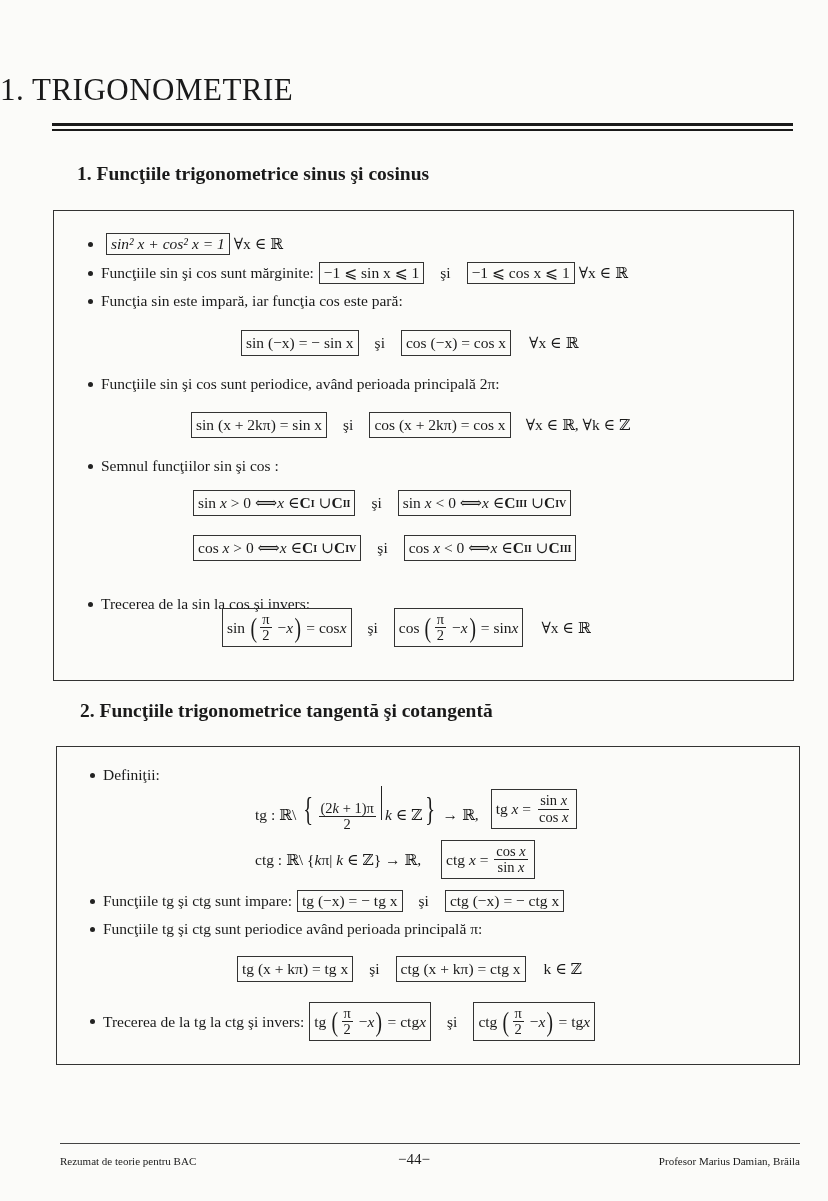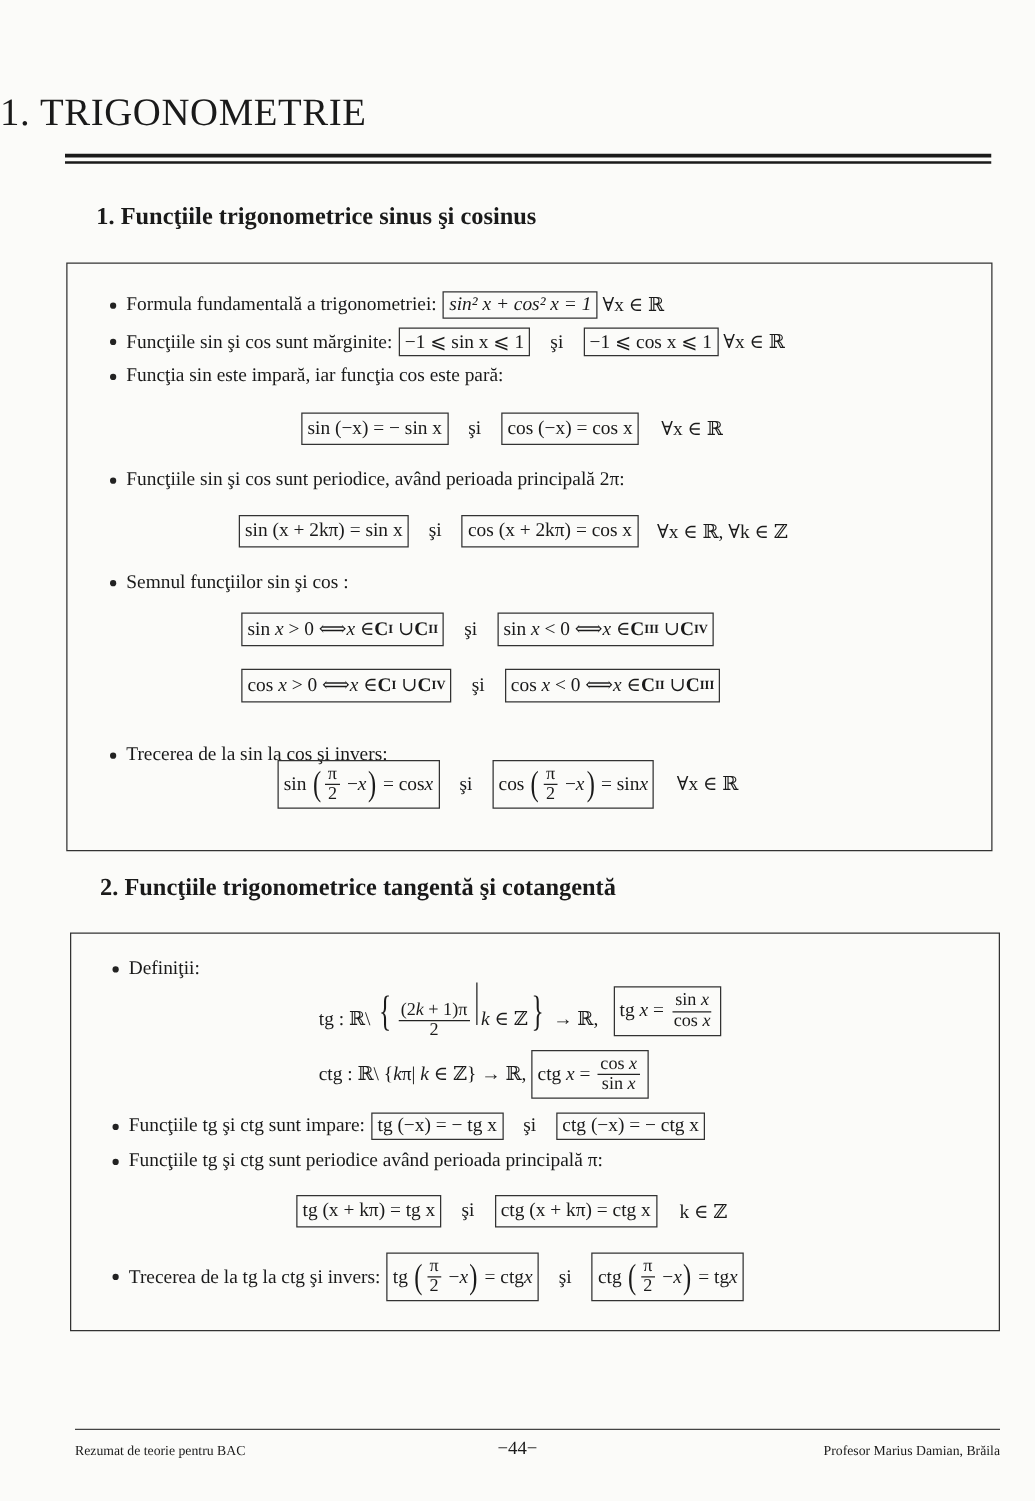"Formula fundamentală a trigonometriei:" span { html: <span>Formula fundamentală a trigonometriei:</span> -> none }
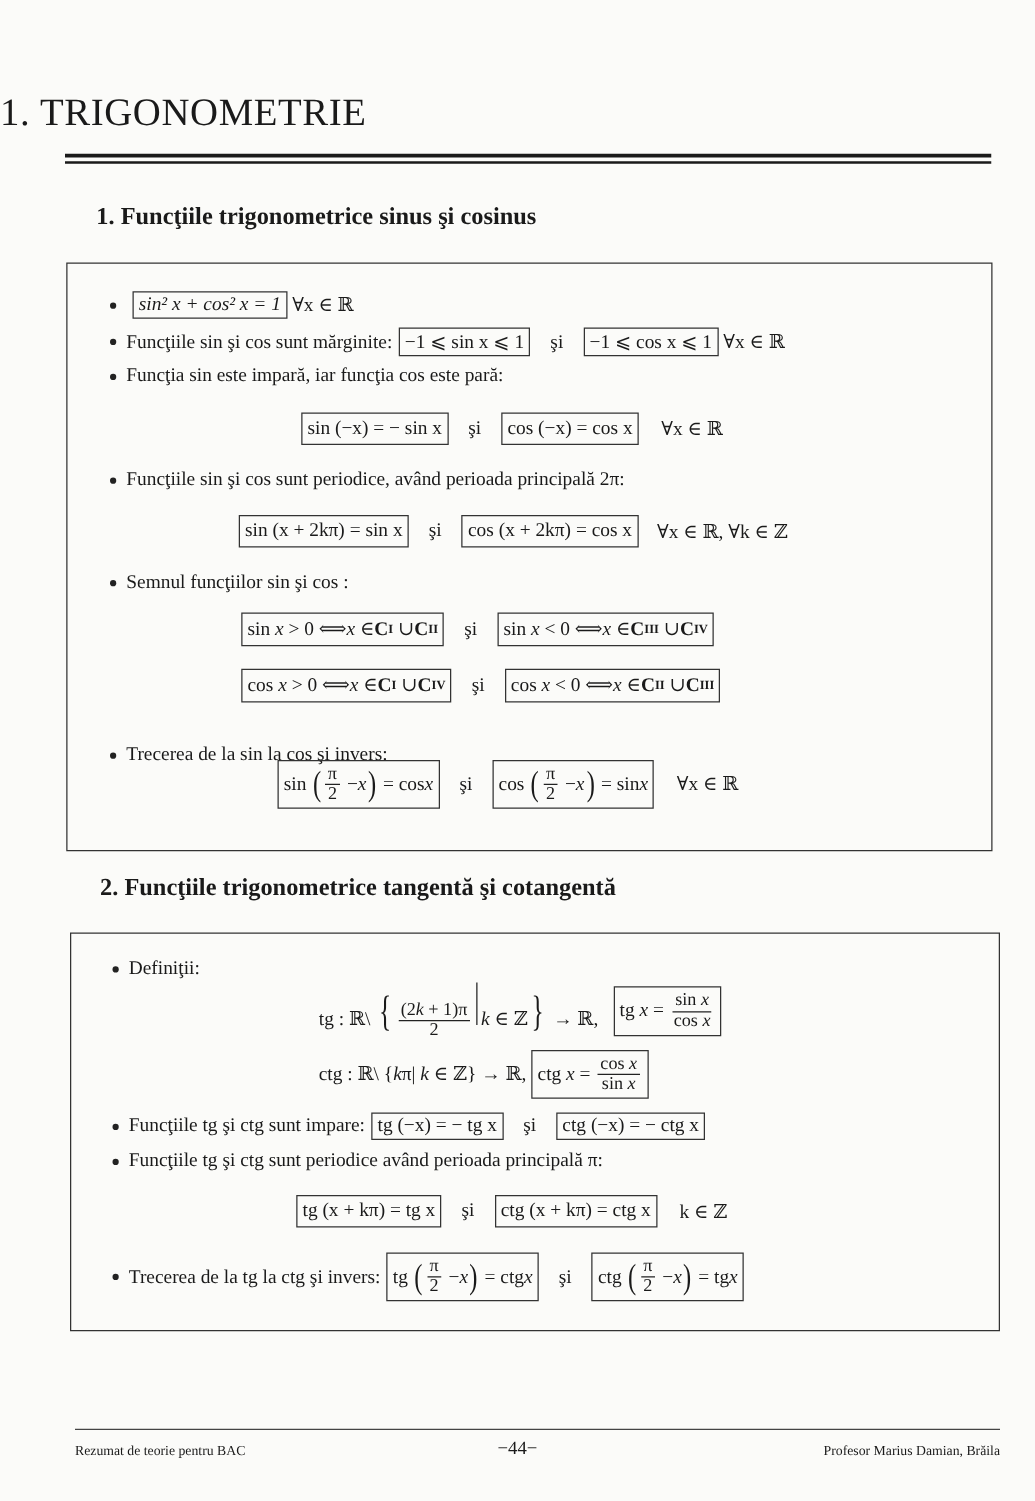"ctg =" span.box { margin-left: 4px -> 20px }
